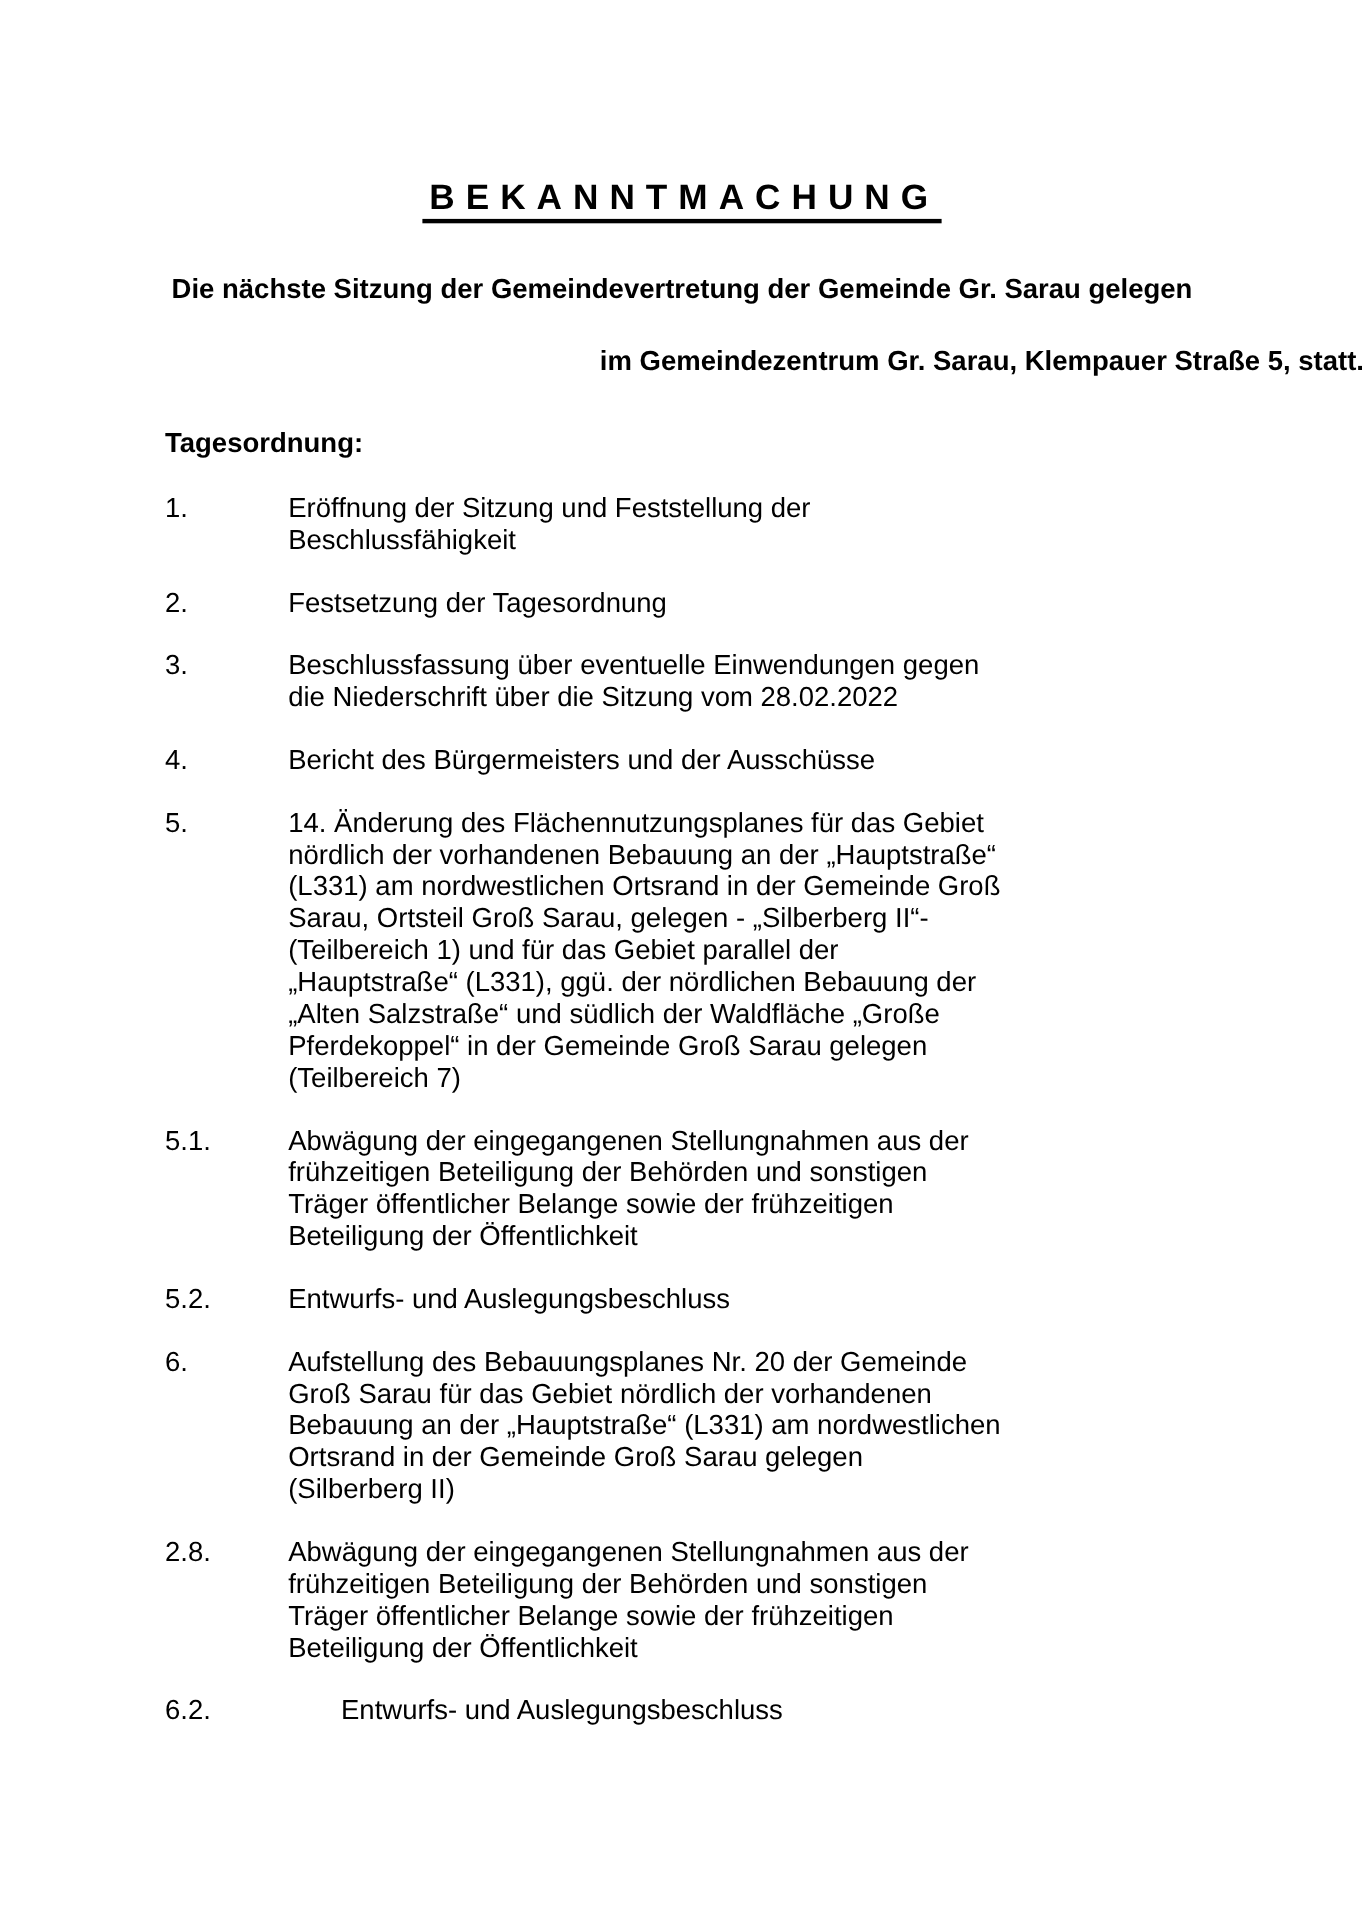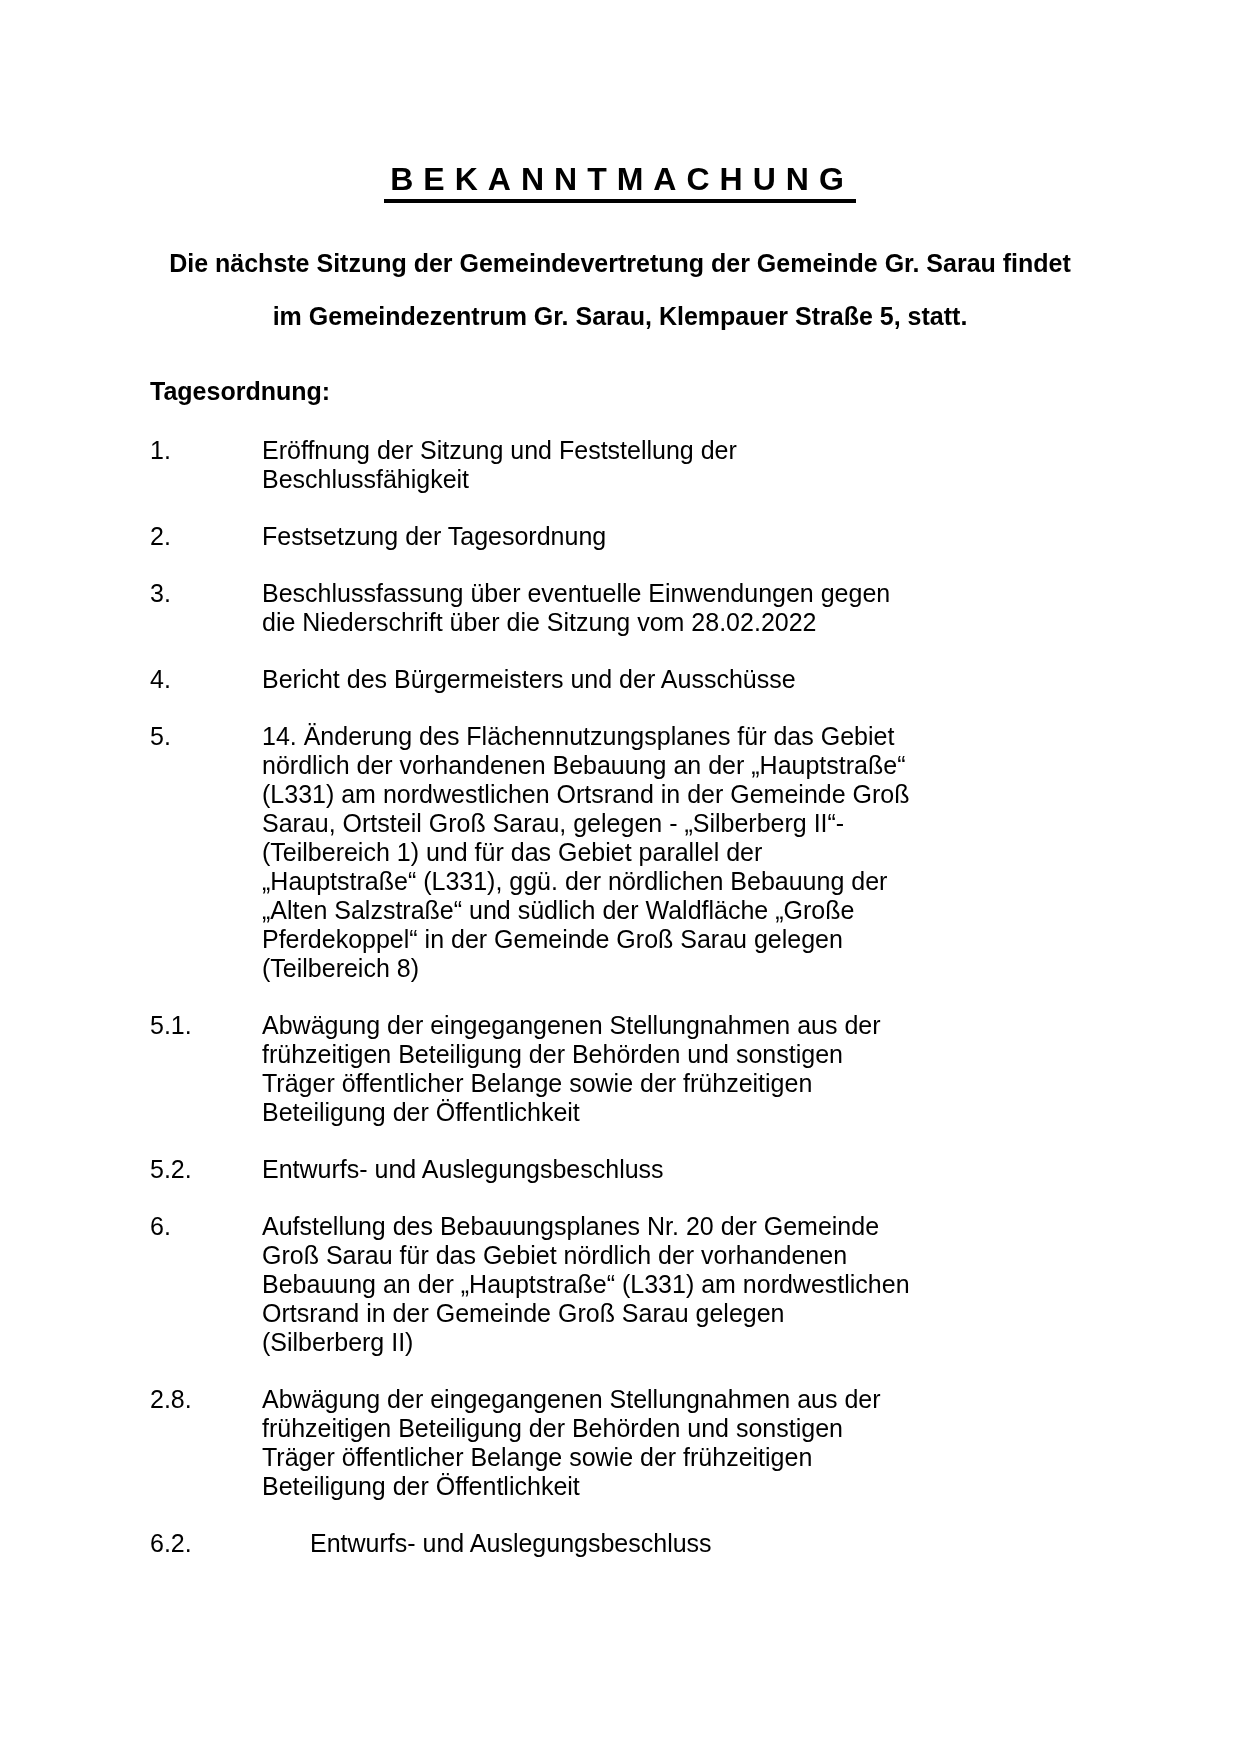"Die nächste Sitzung der" div.intro-line { text: findet -> gelegen }
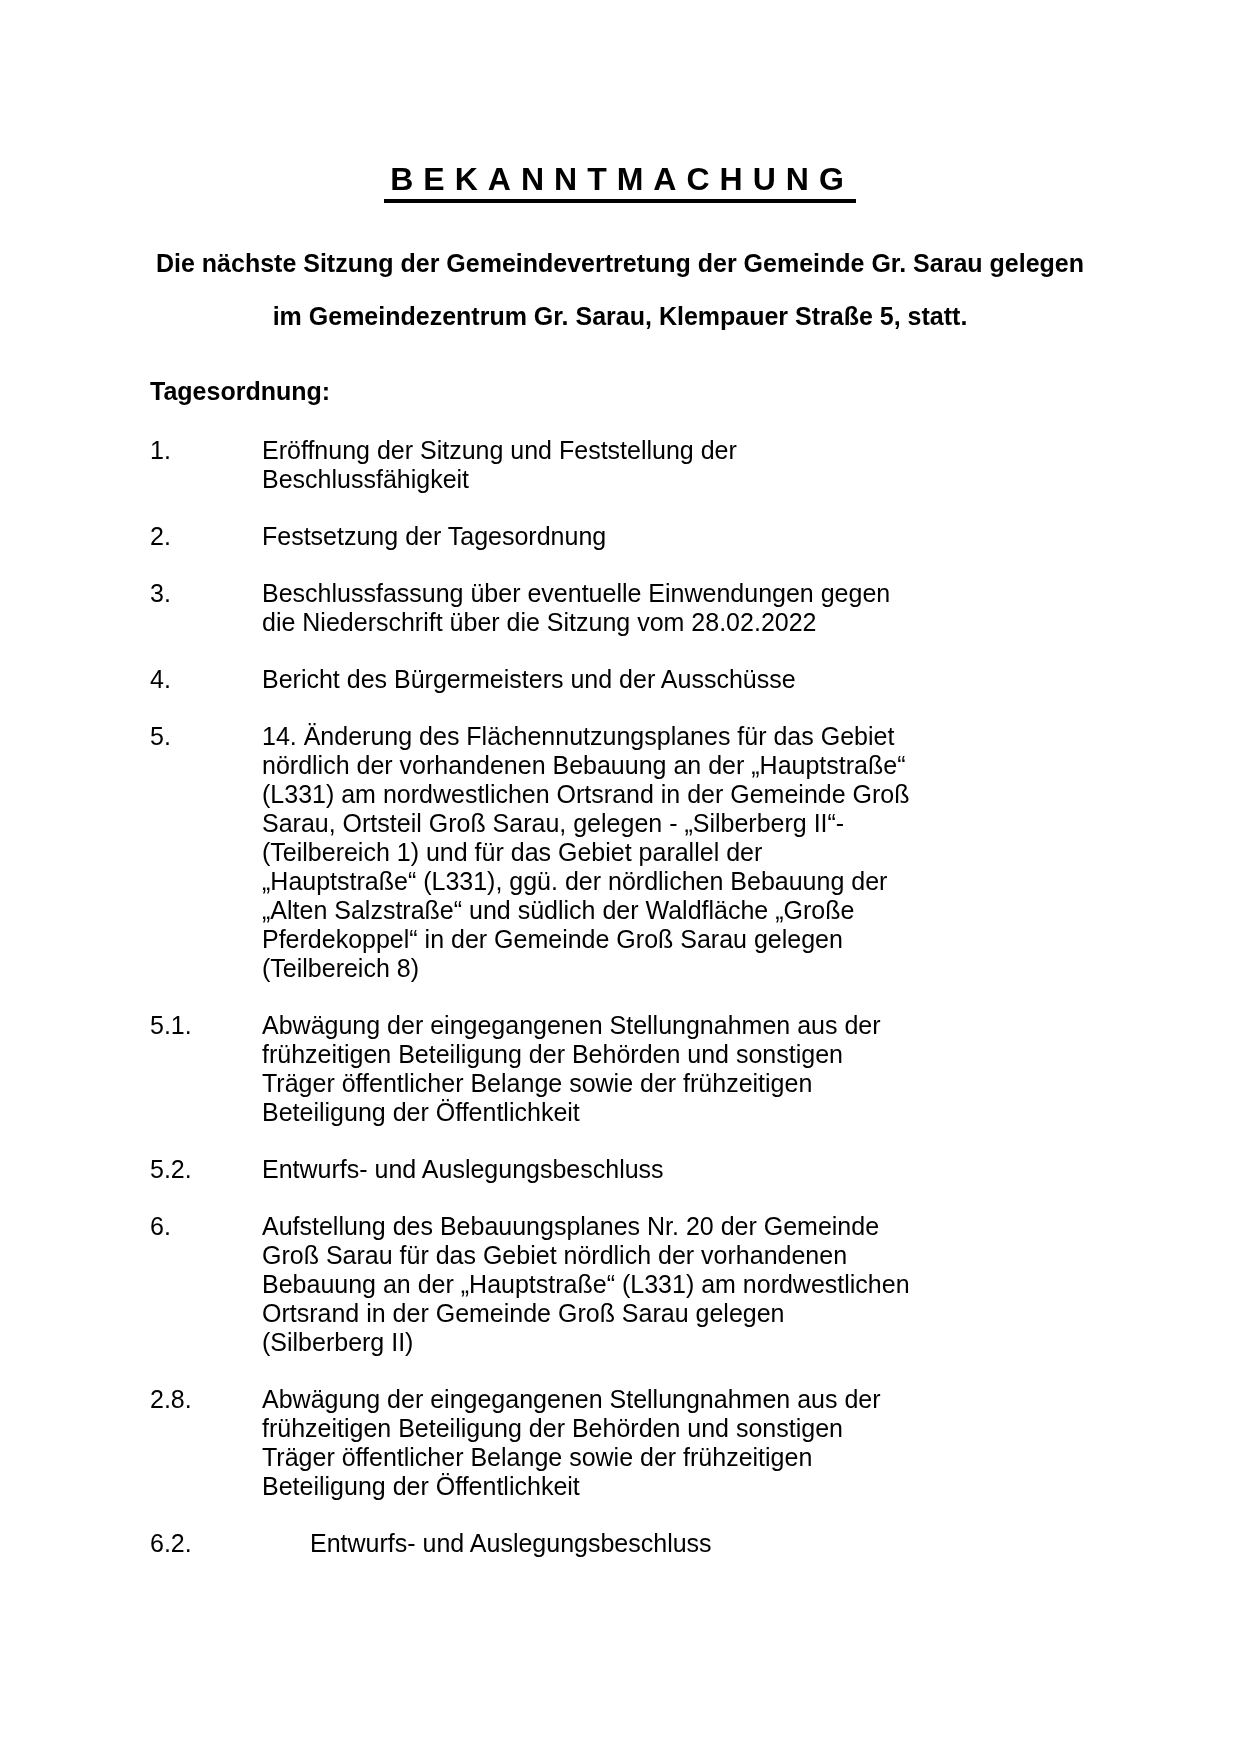"im Gemeindezentrum Gr. Sarau, Klempauer" .intro-line-3 { margin-top: 23px -> 35px; text-align: none -> right }
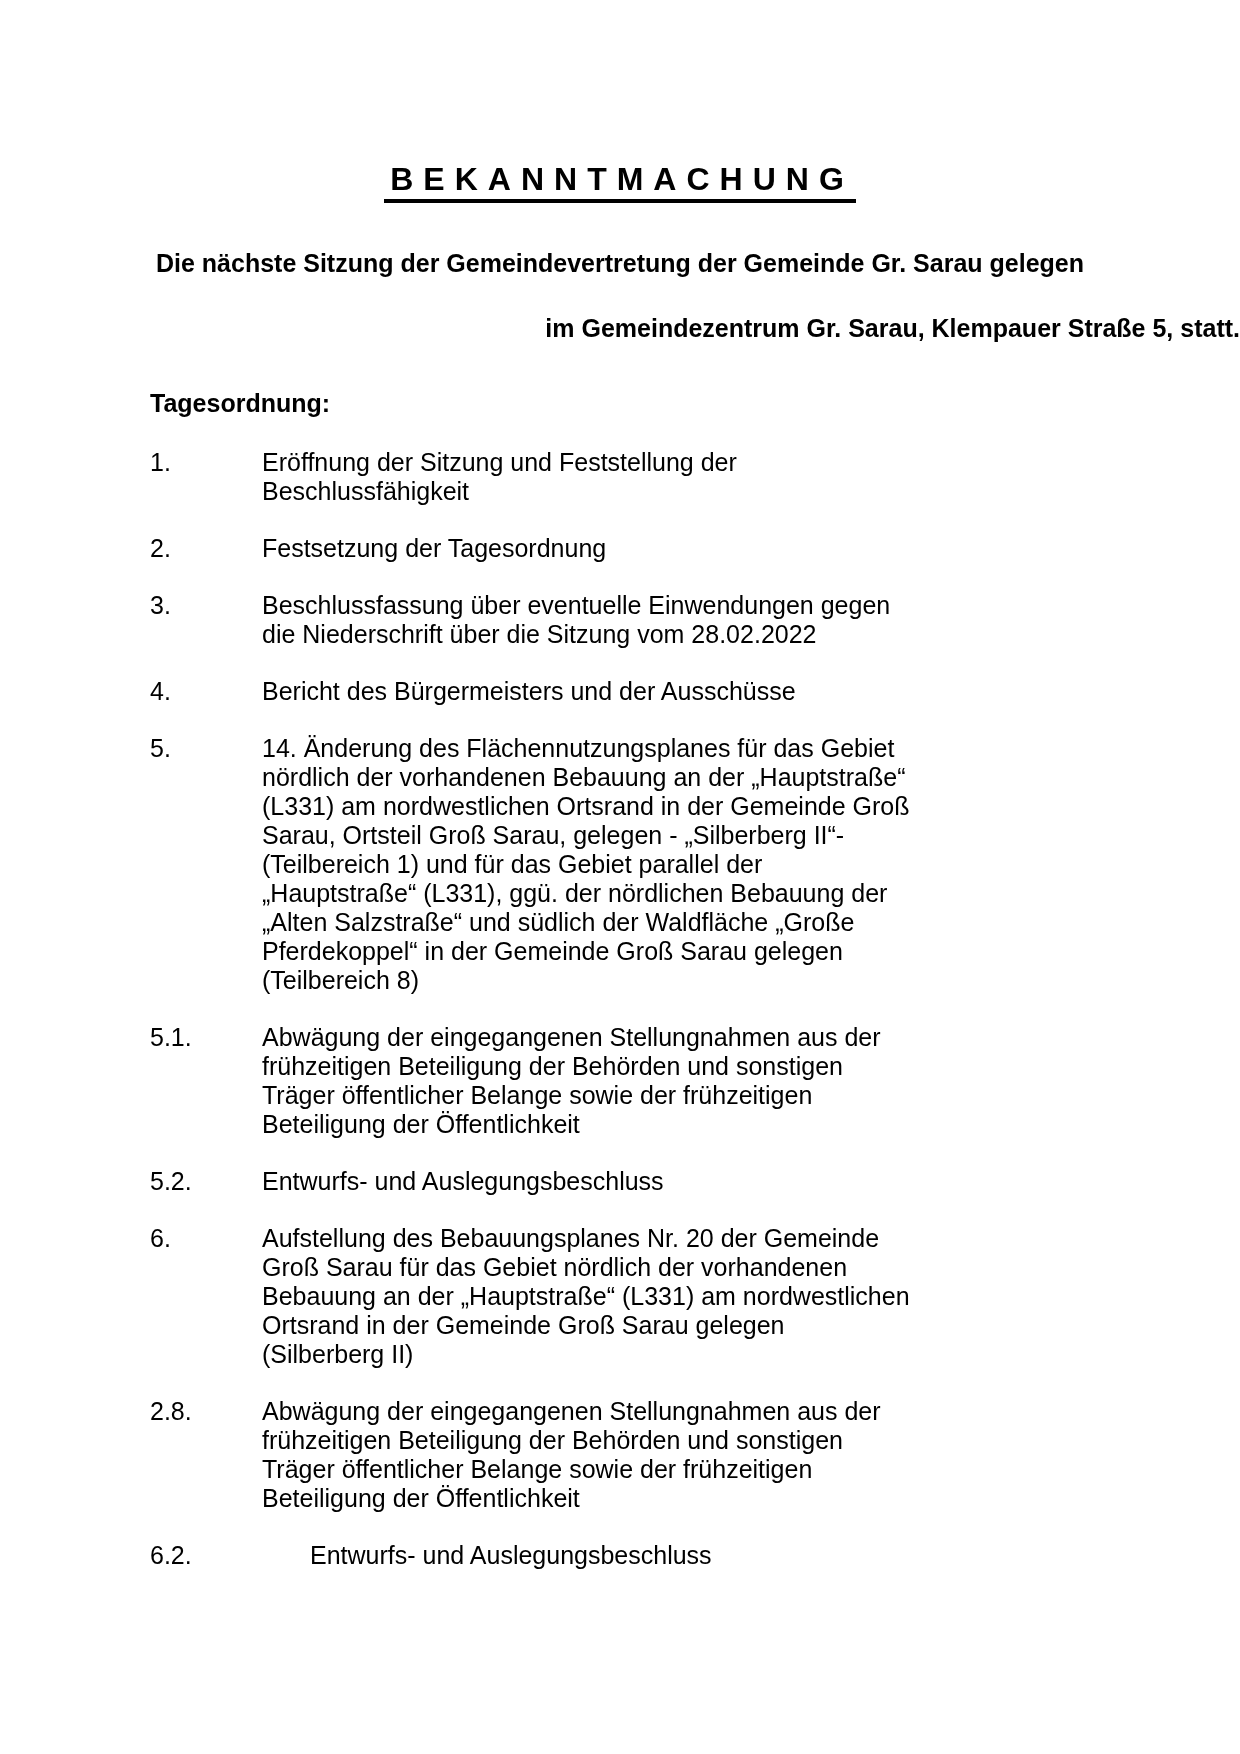"(Teilbereich 8)" div { text: 8 -> 7 }
